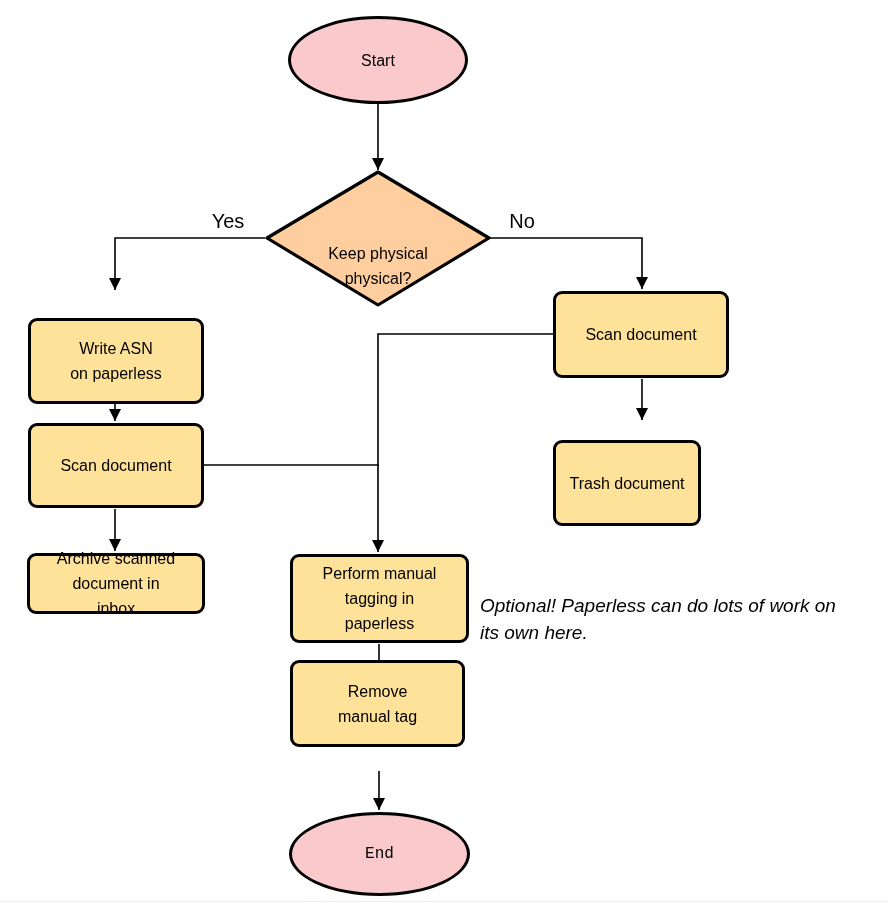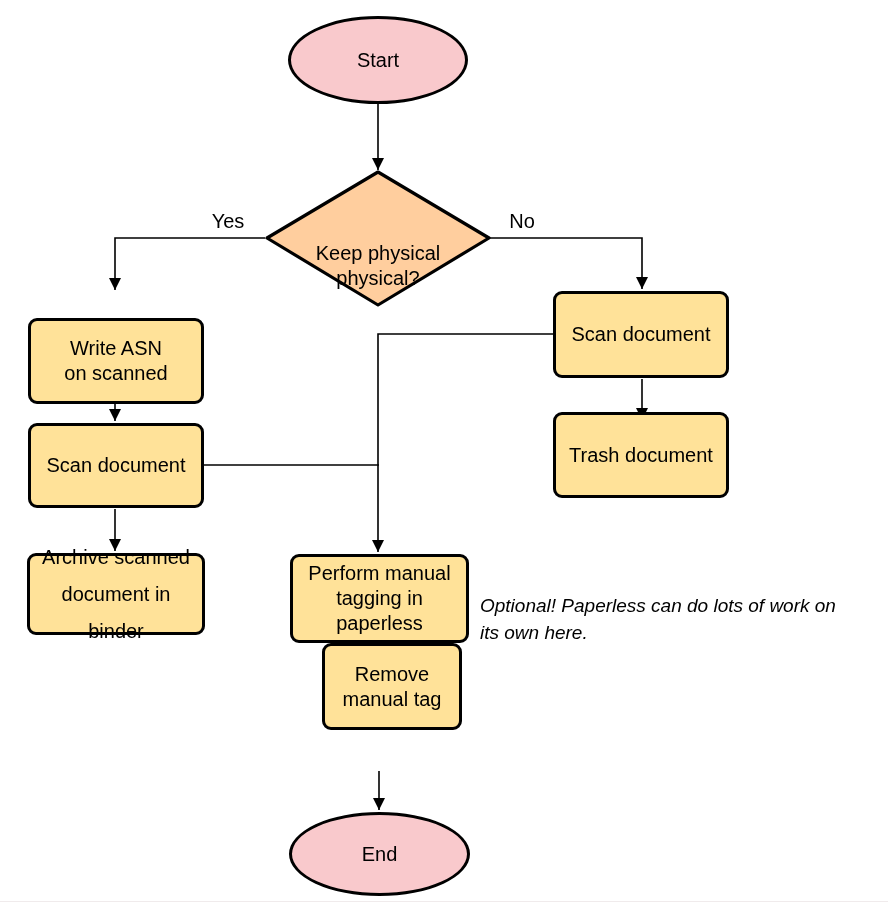"Start" .node { font-size: 20px -> 16px }
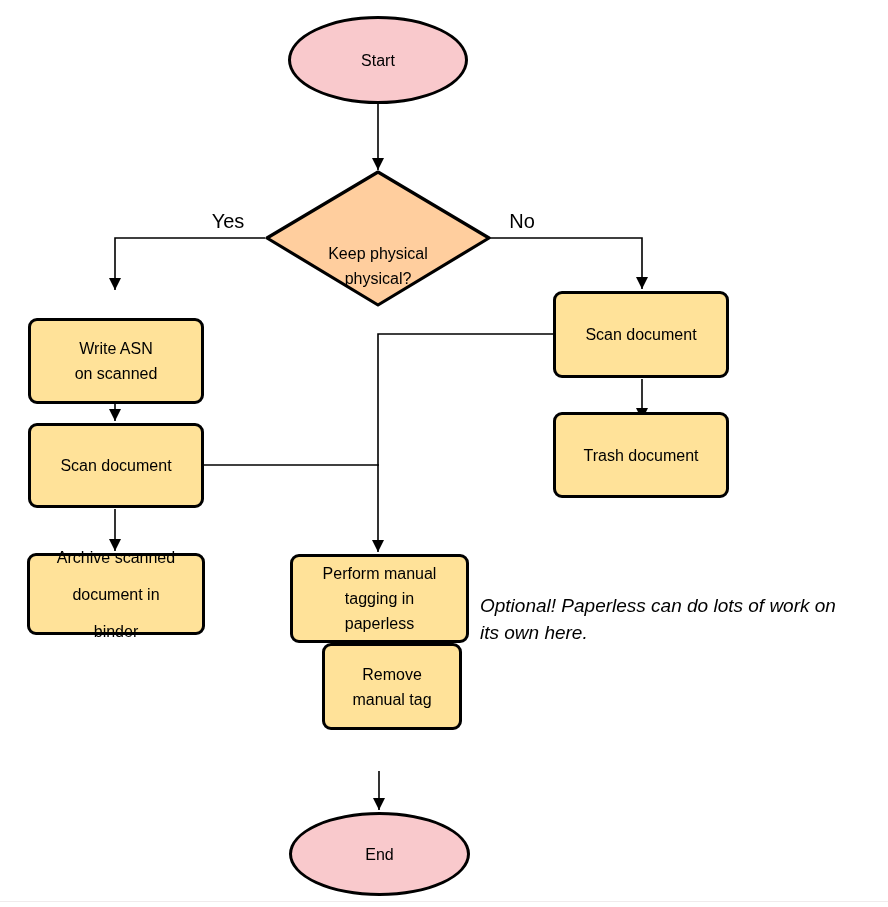"on scanned" div { text: scanned -> paperless }
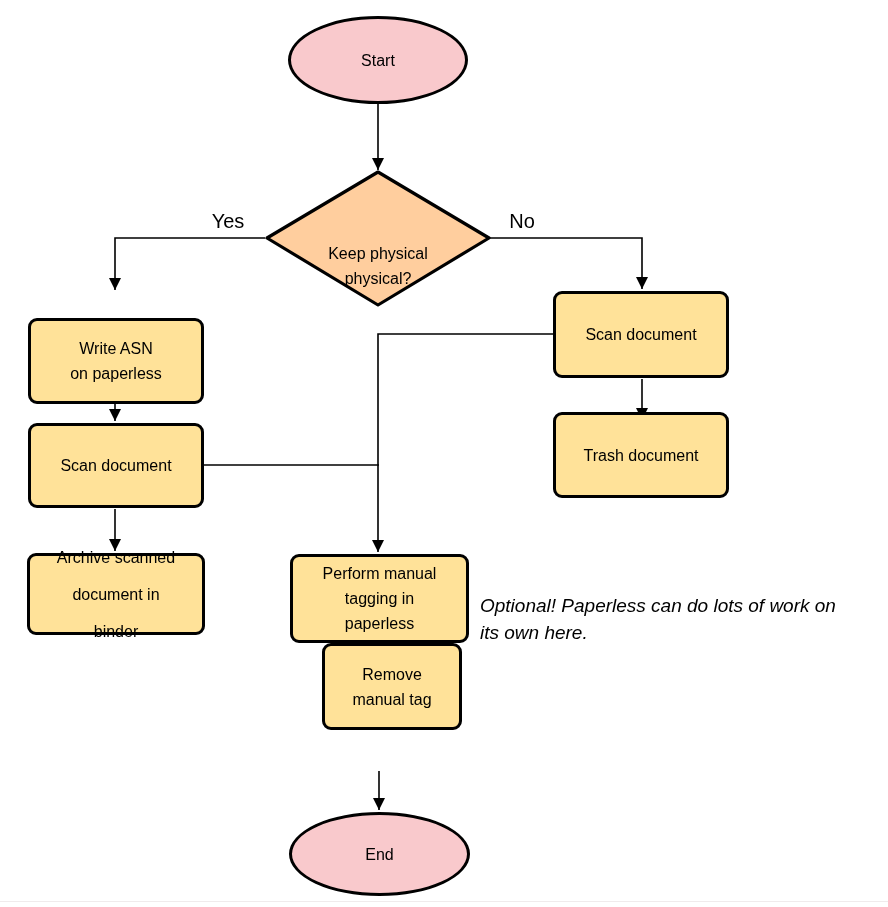"Trash document" div.node { top: 412px -> 440px; width: 176px -> 148px }
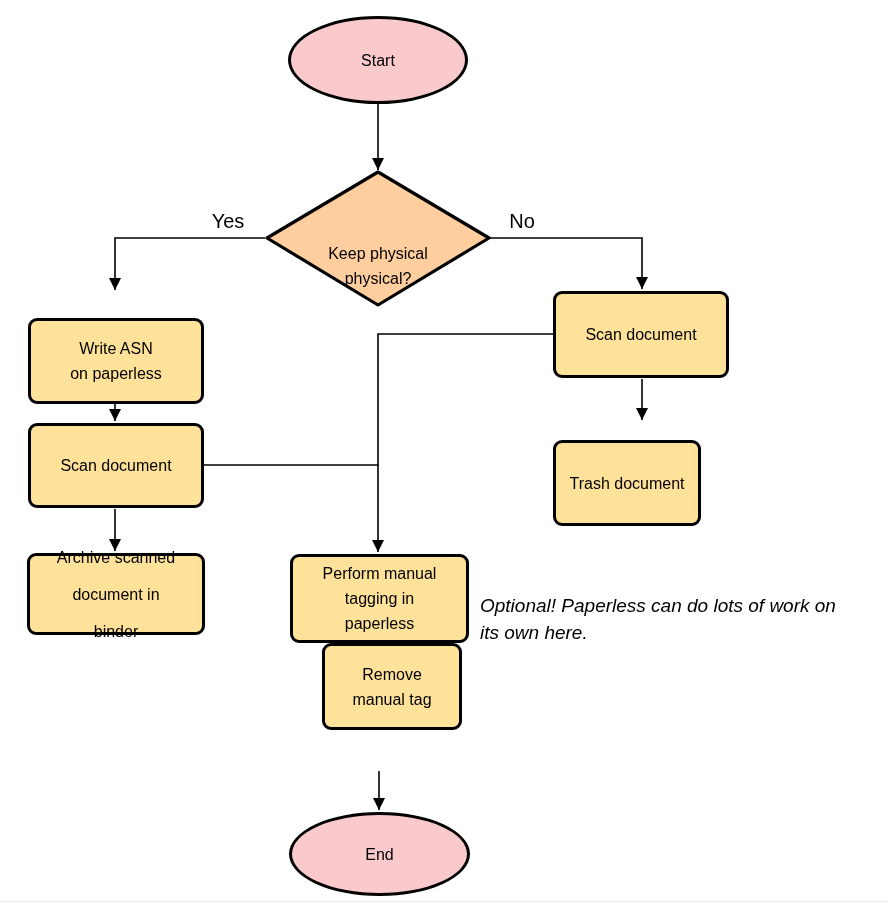"Archive scanned" div.node { gap: 12px -> none; height: 82px -> 61px }
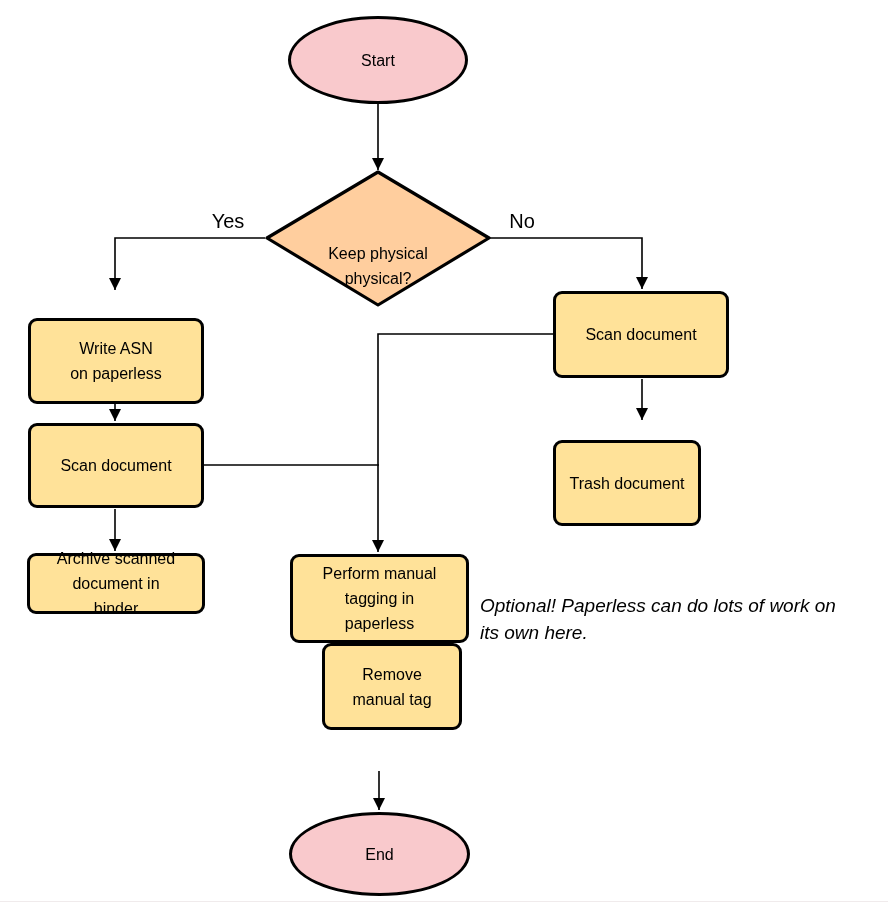"binder" div { text: binder -> inbox }
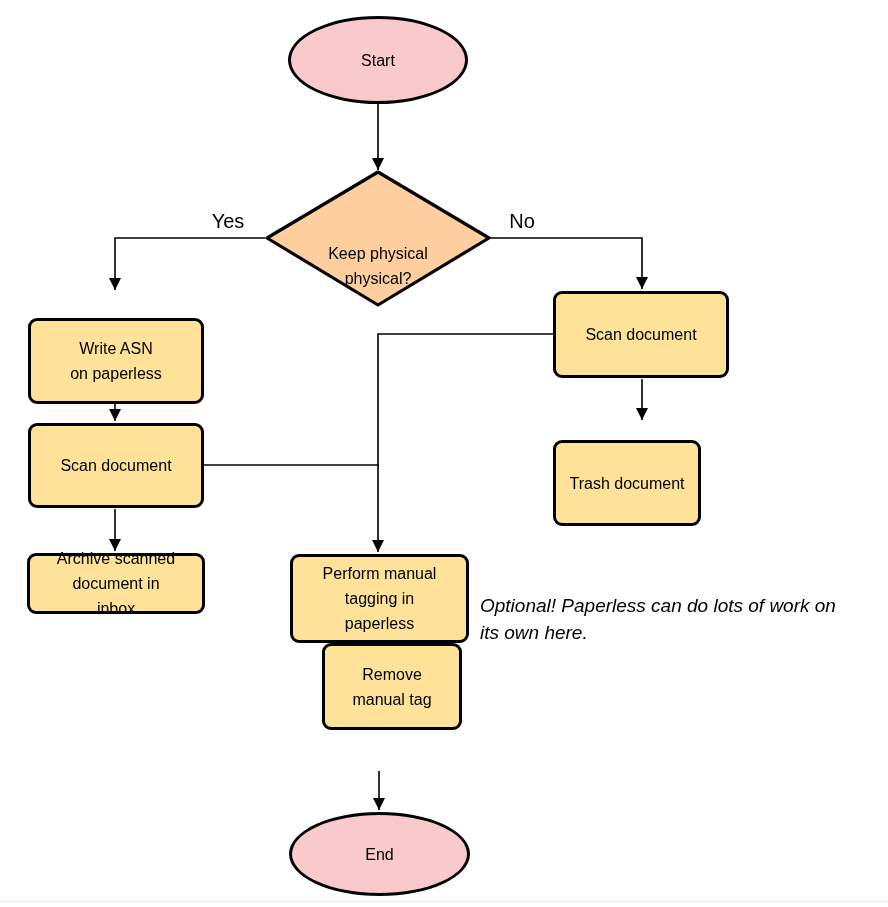"Remove" div.node { margin-left: 32px -> none; top: 643px -> 660px; width: 140px -> 175px }
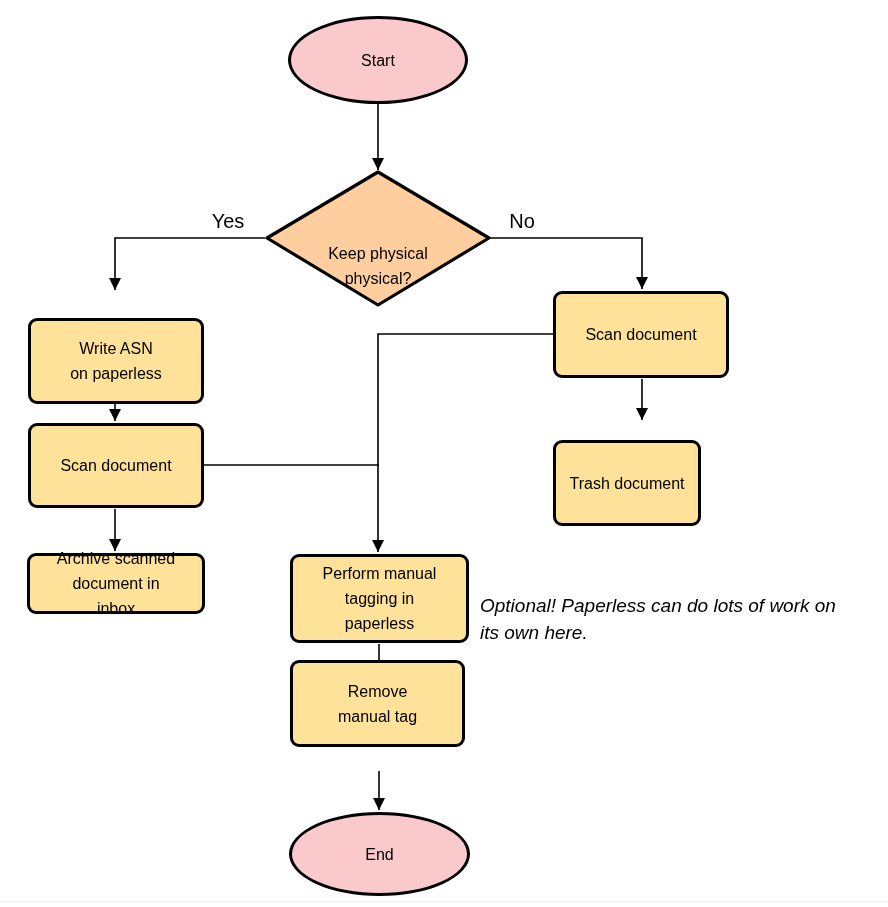"End" div.node { font-family: none -> Liberation Mono, monospace }
